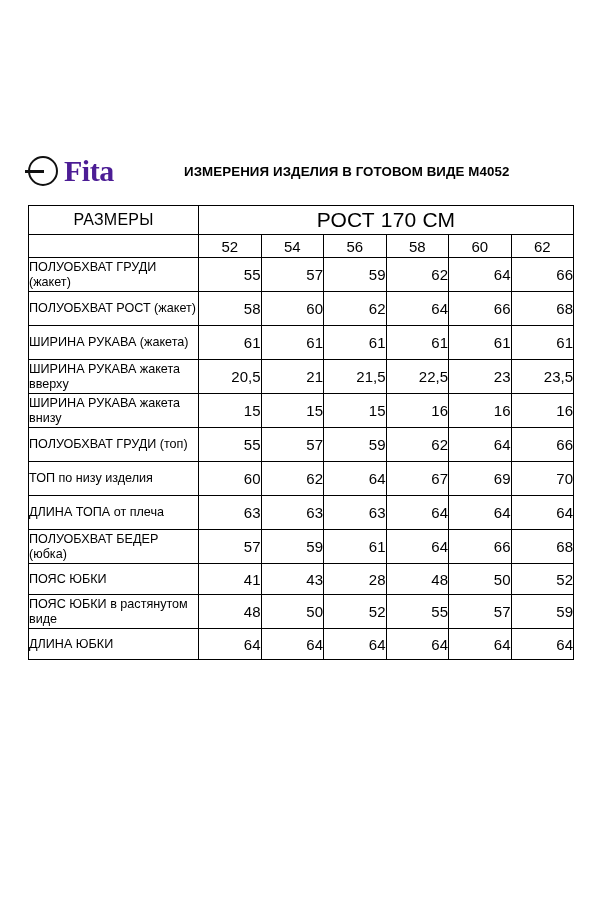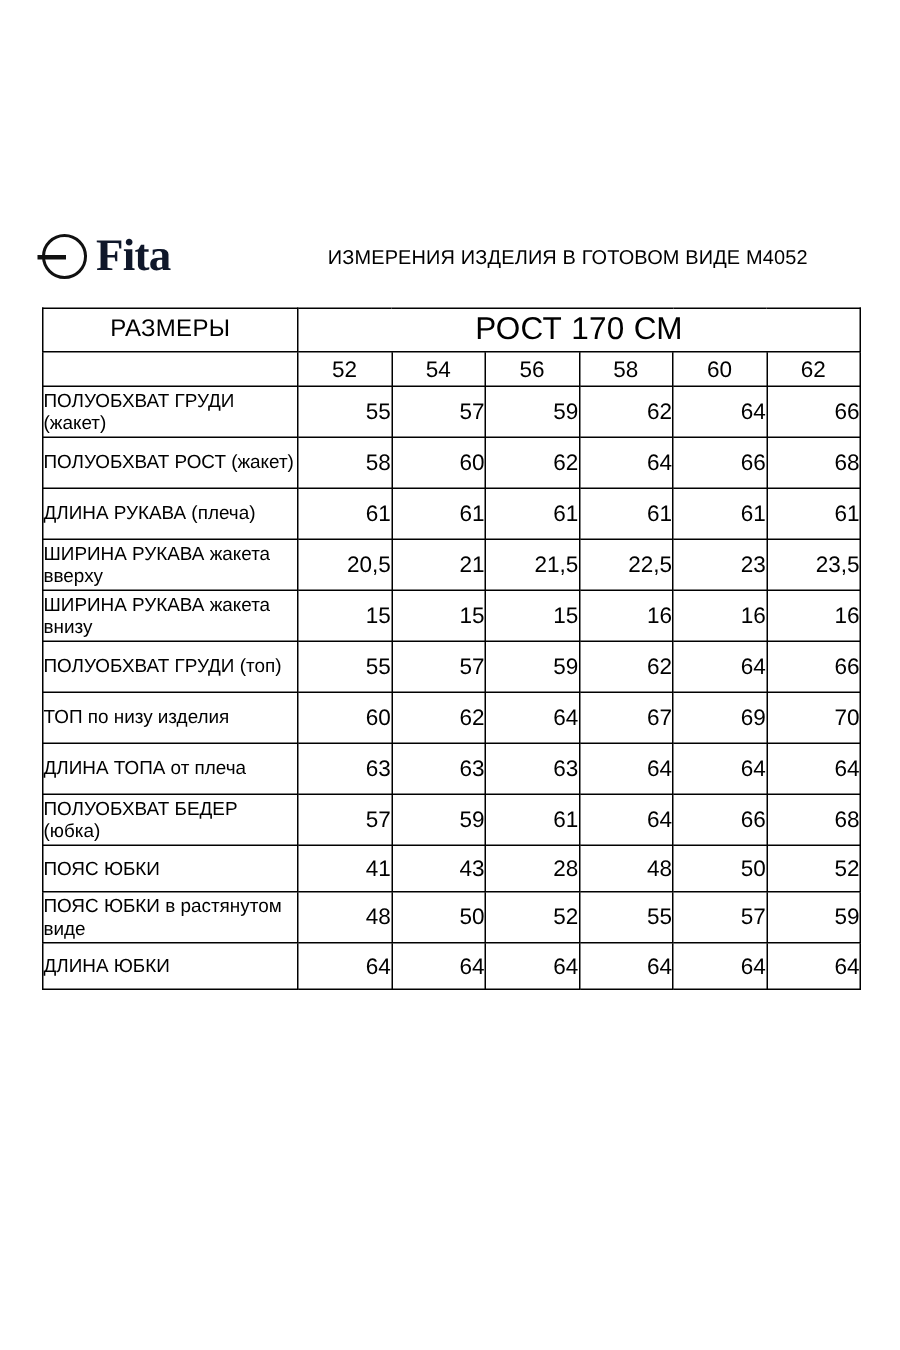"Fita" .brand-name { color: #0f172a -> #4c1d95 }
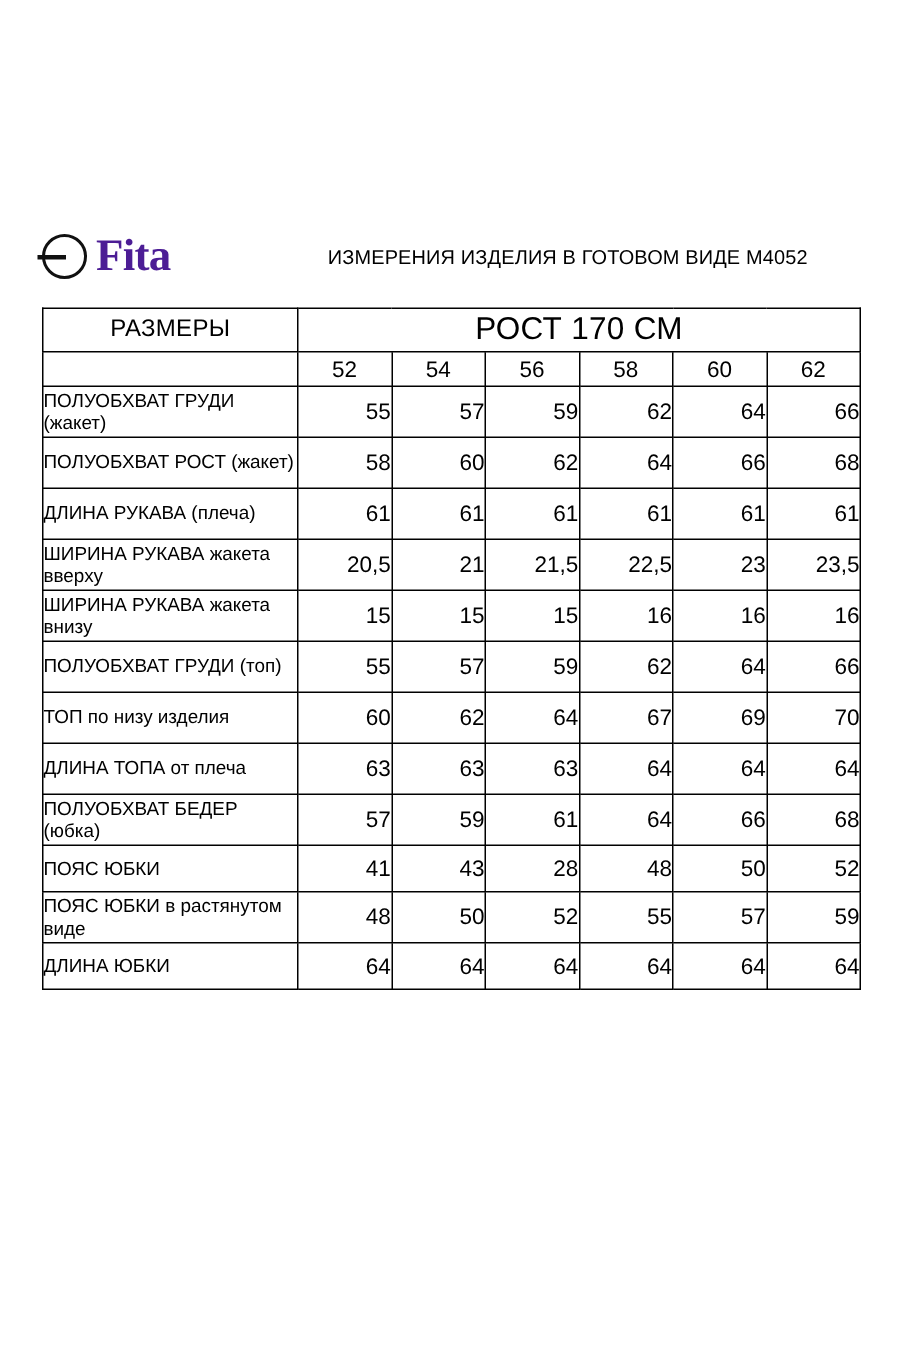"ИЗМЕРЕНИЯ ИЗДЕЛИЯ В ГОТОВОМ ВИДЕ" .doc-title { font-weight: normal -> bold; text-align: center -> left }
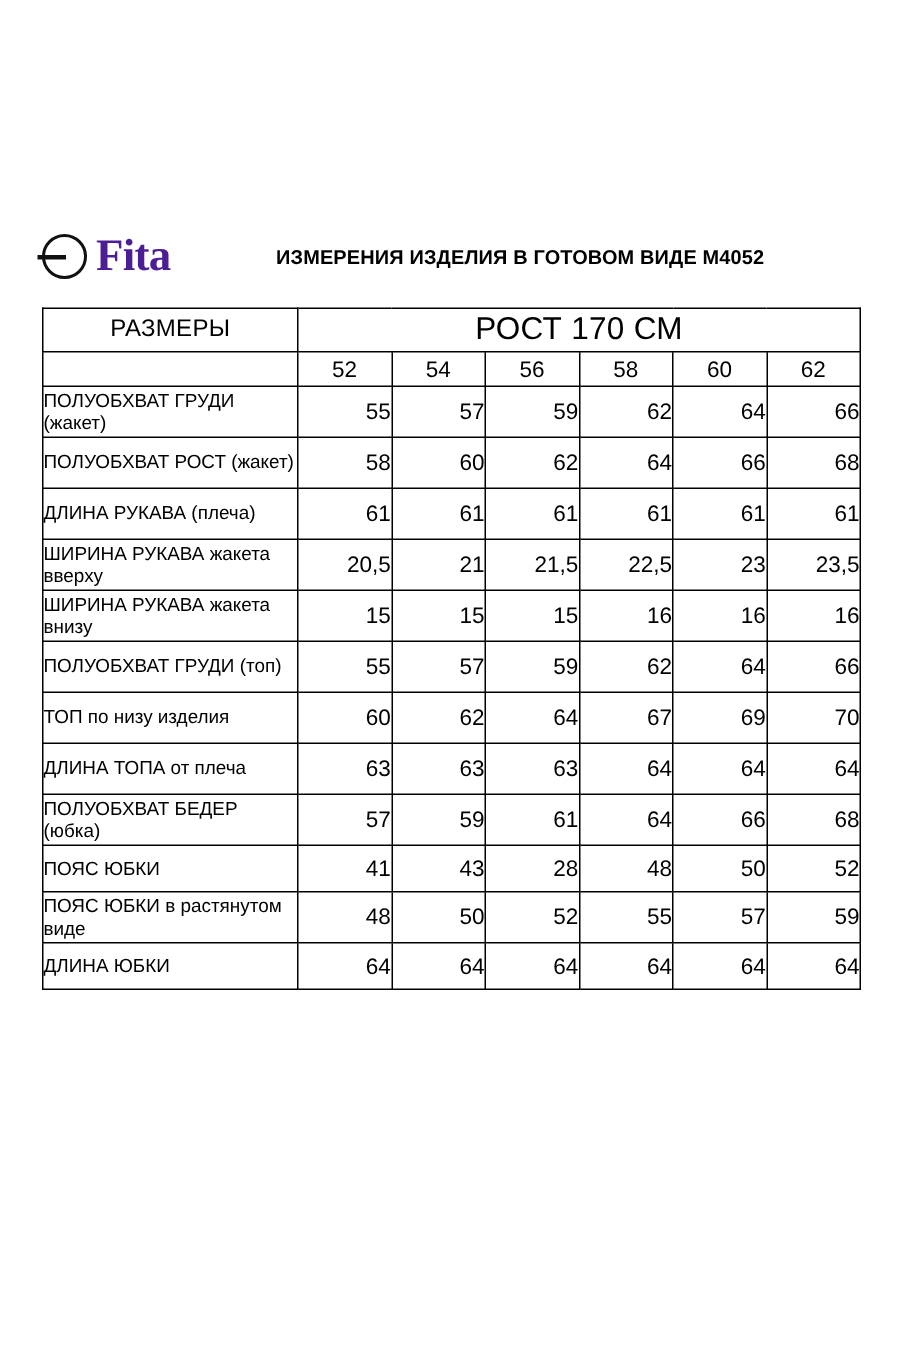"ДЛИНА РУКАВА (плеча)" td.label { text: ДЛИНА РУКАВА (плеча -> ШИРИНА РУКАВА (жакета }
